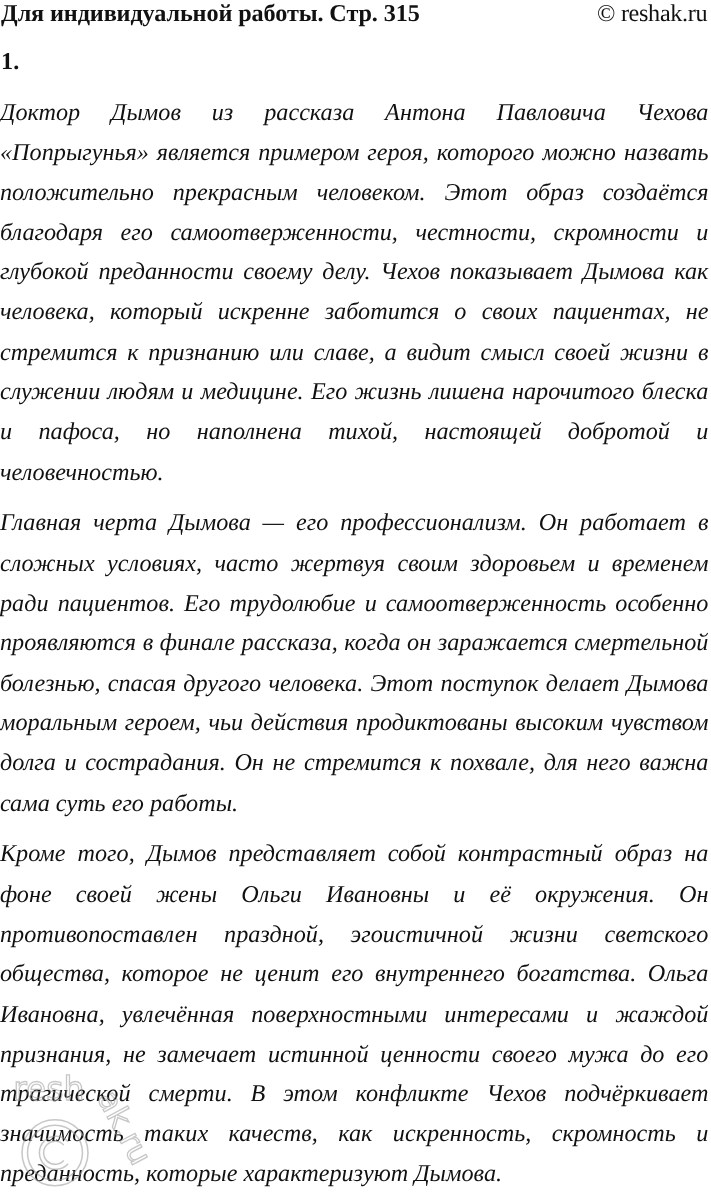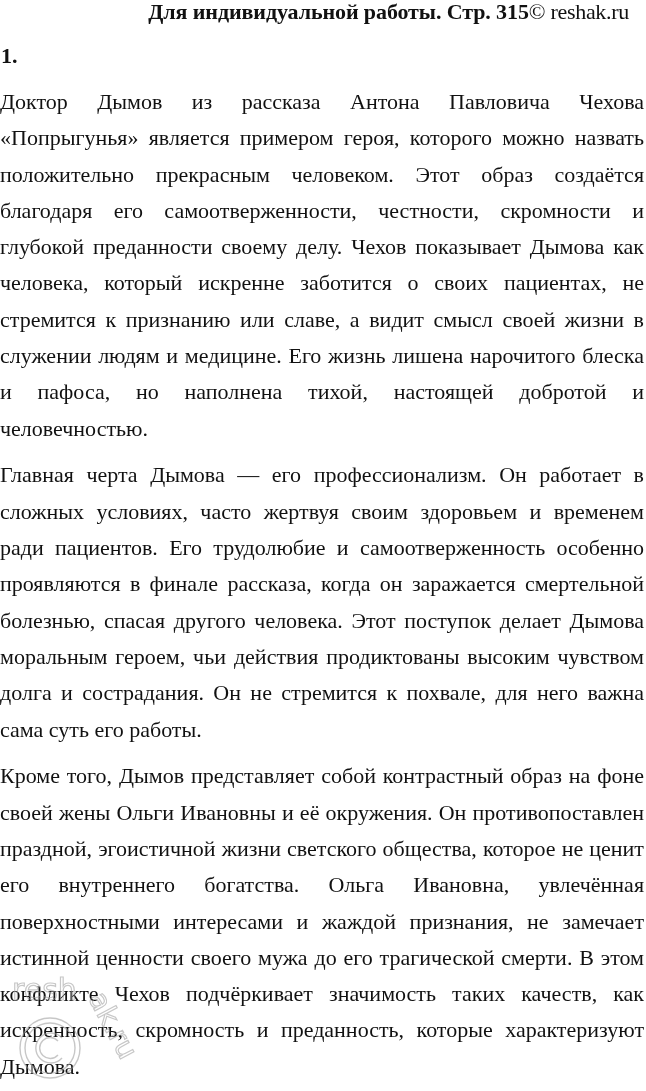"Для индивидуальной работы. Стр. 315" .header { justify-content: flex-end -> space-between }
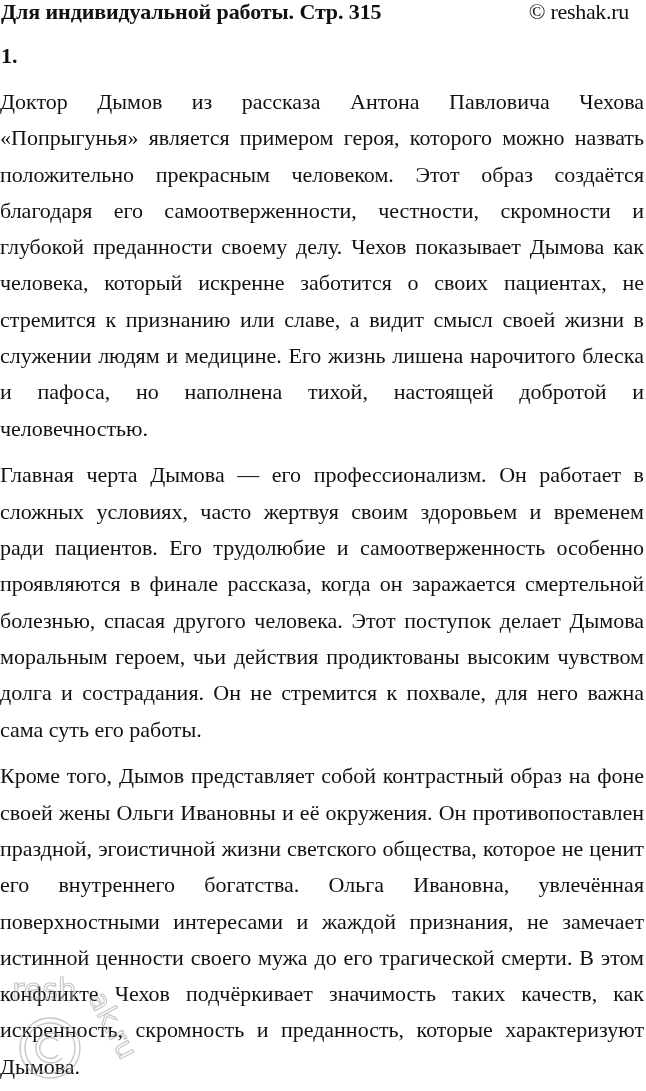"© reshak.ru" .header .copyright { padding-right: 17px -> 3px }
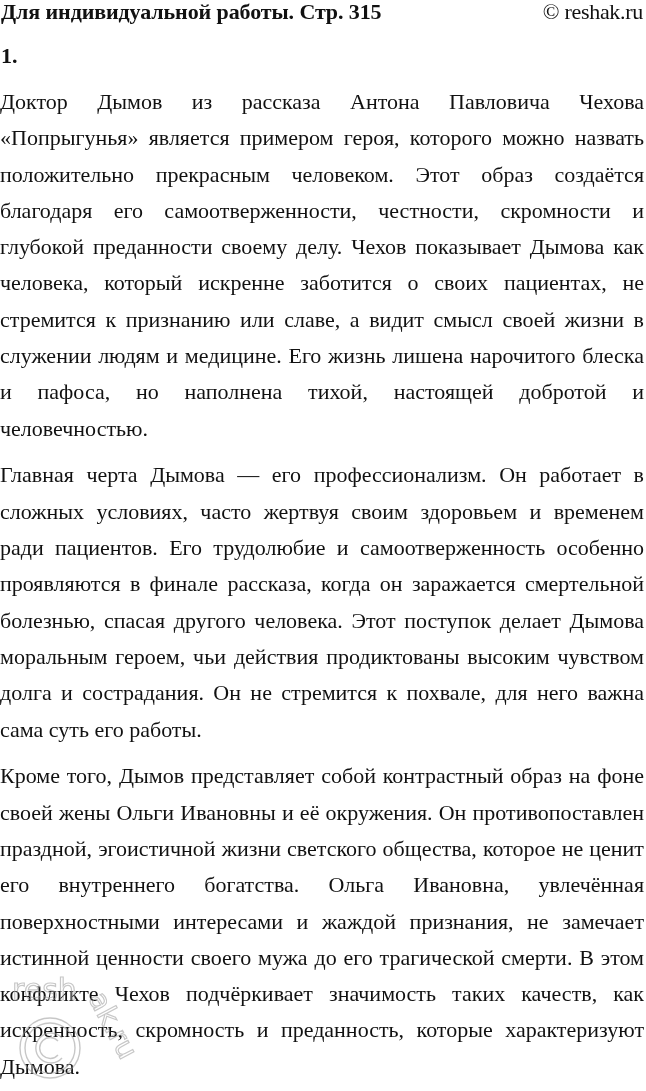"Доктор Дымов из рассказа Антона" .content p { font-style: none -> italic }
